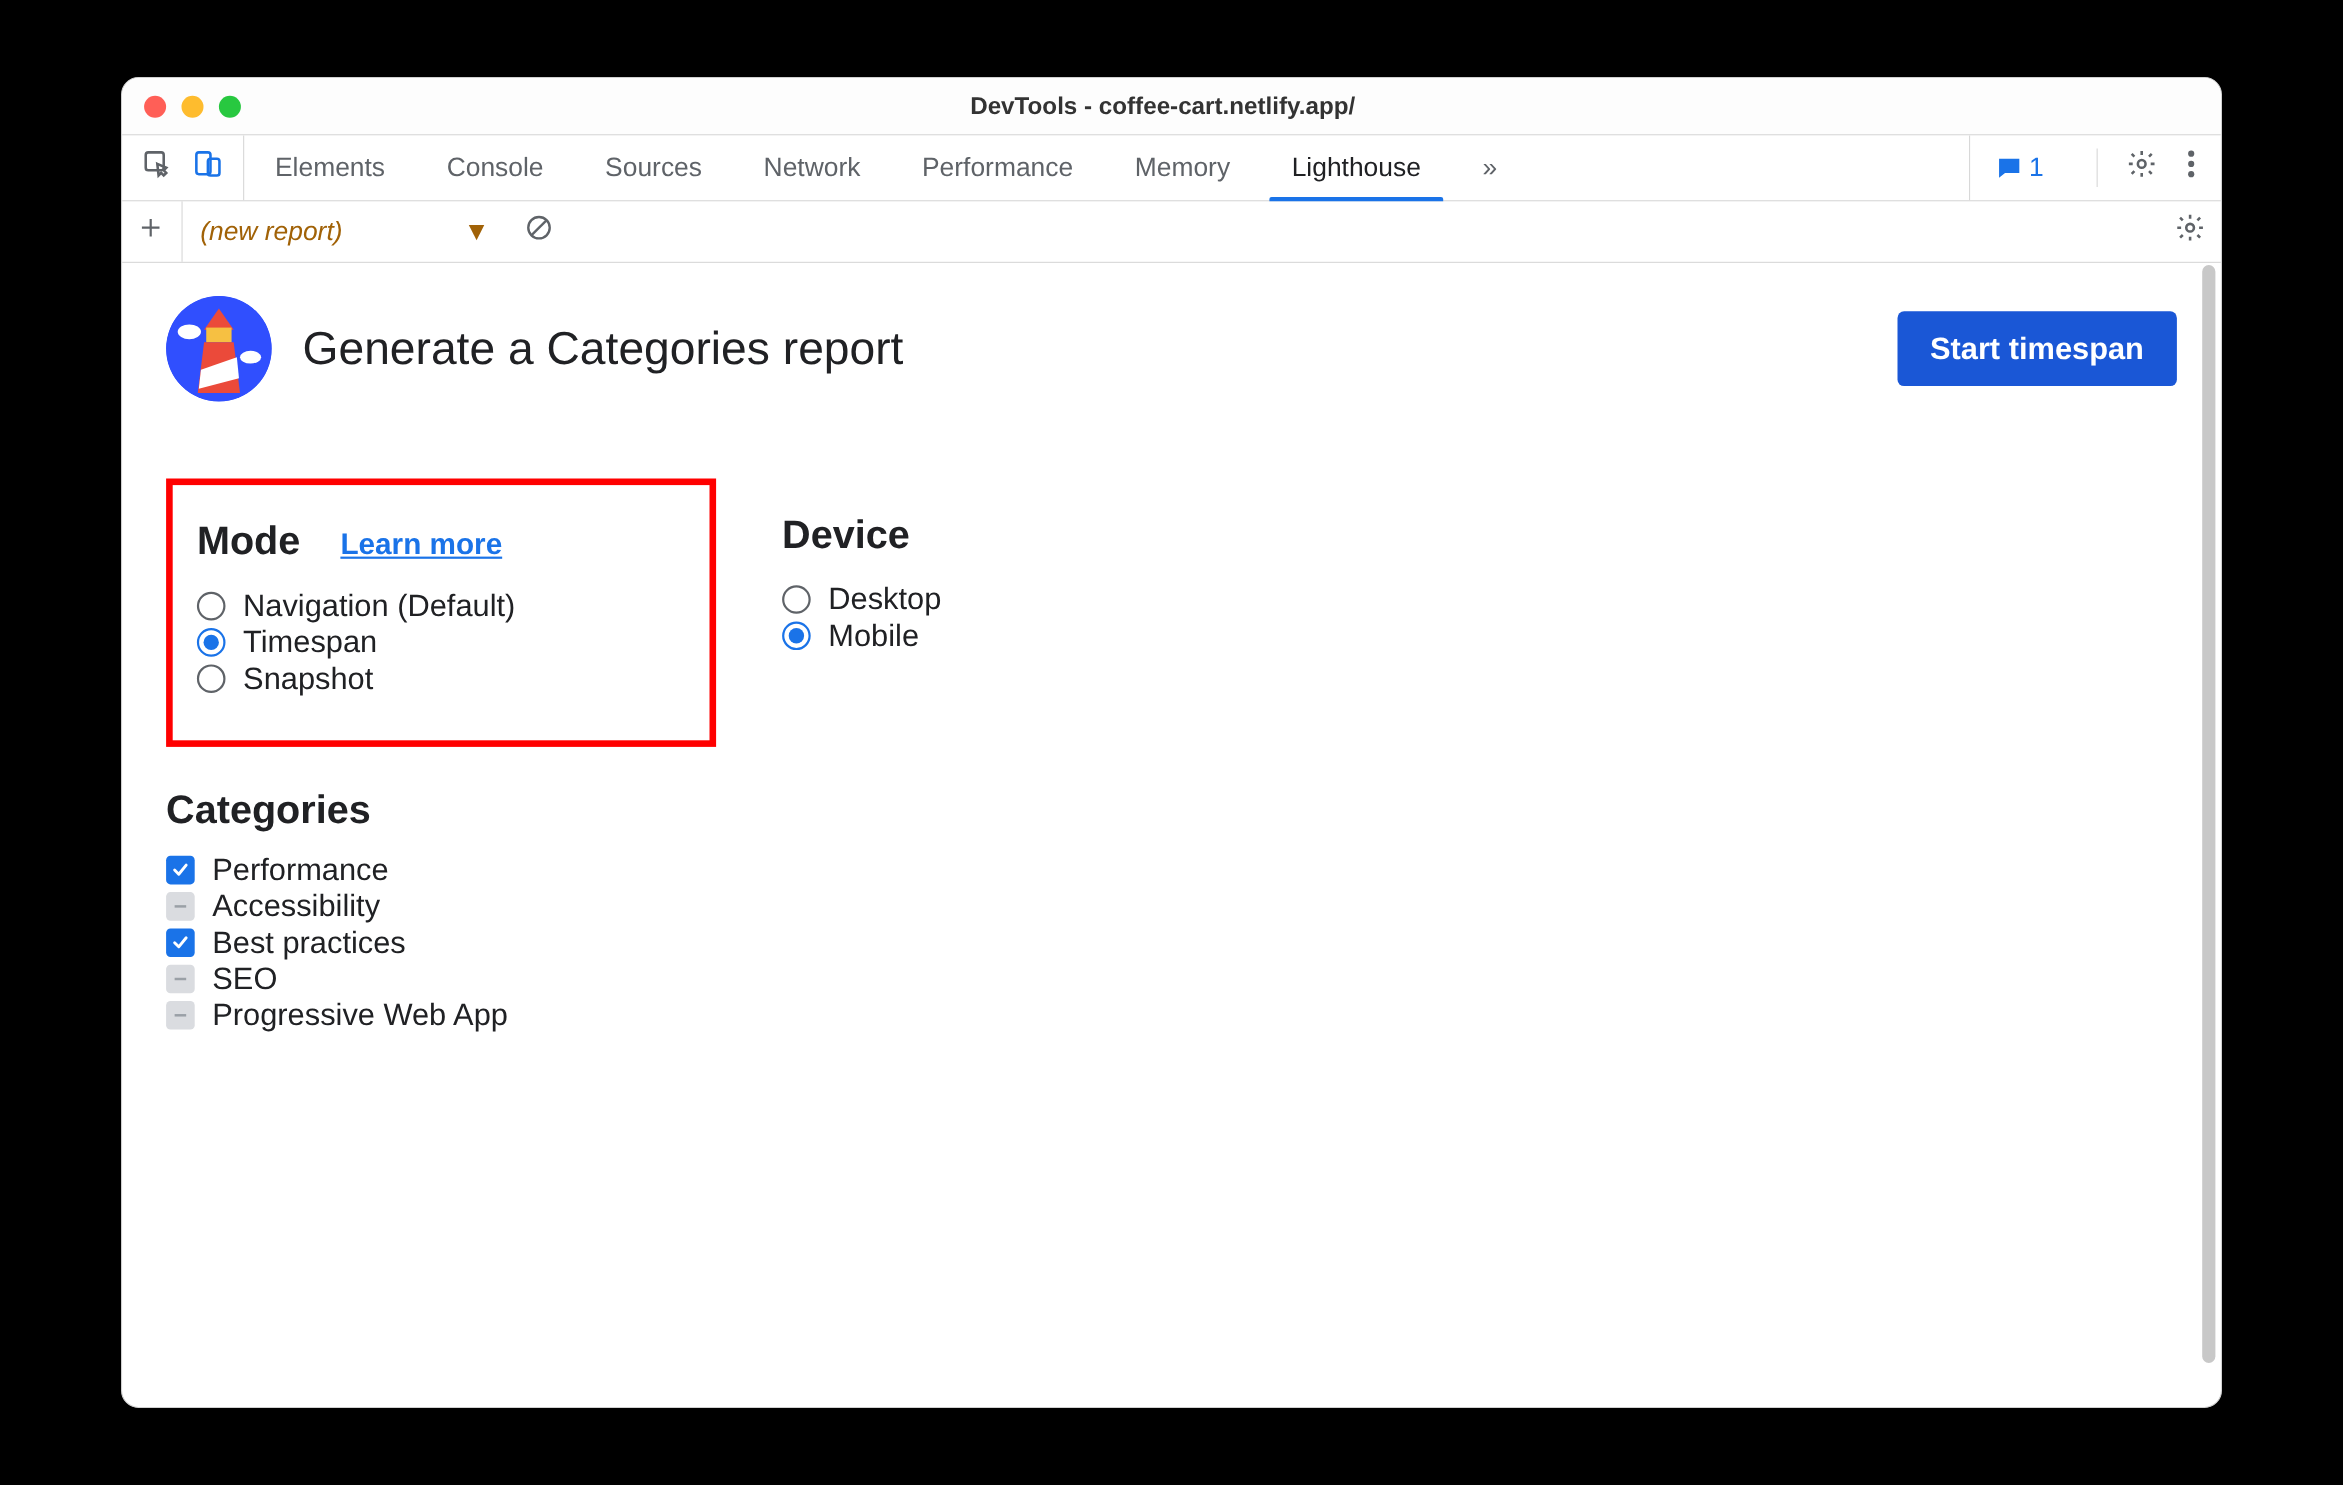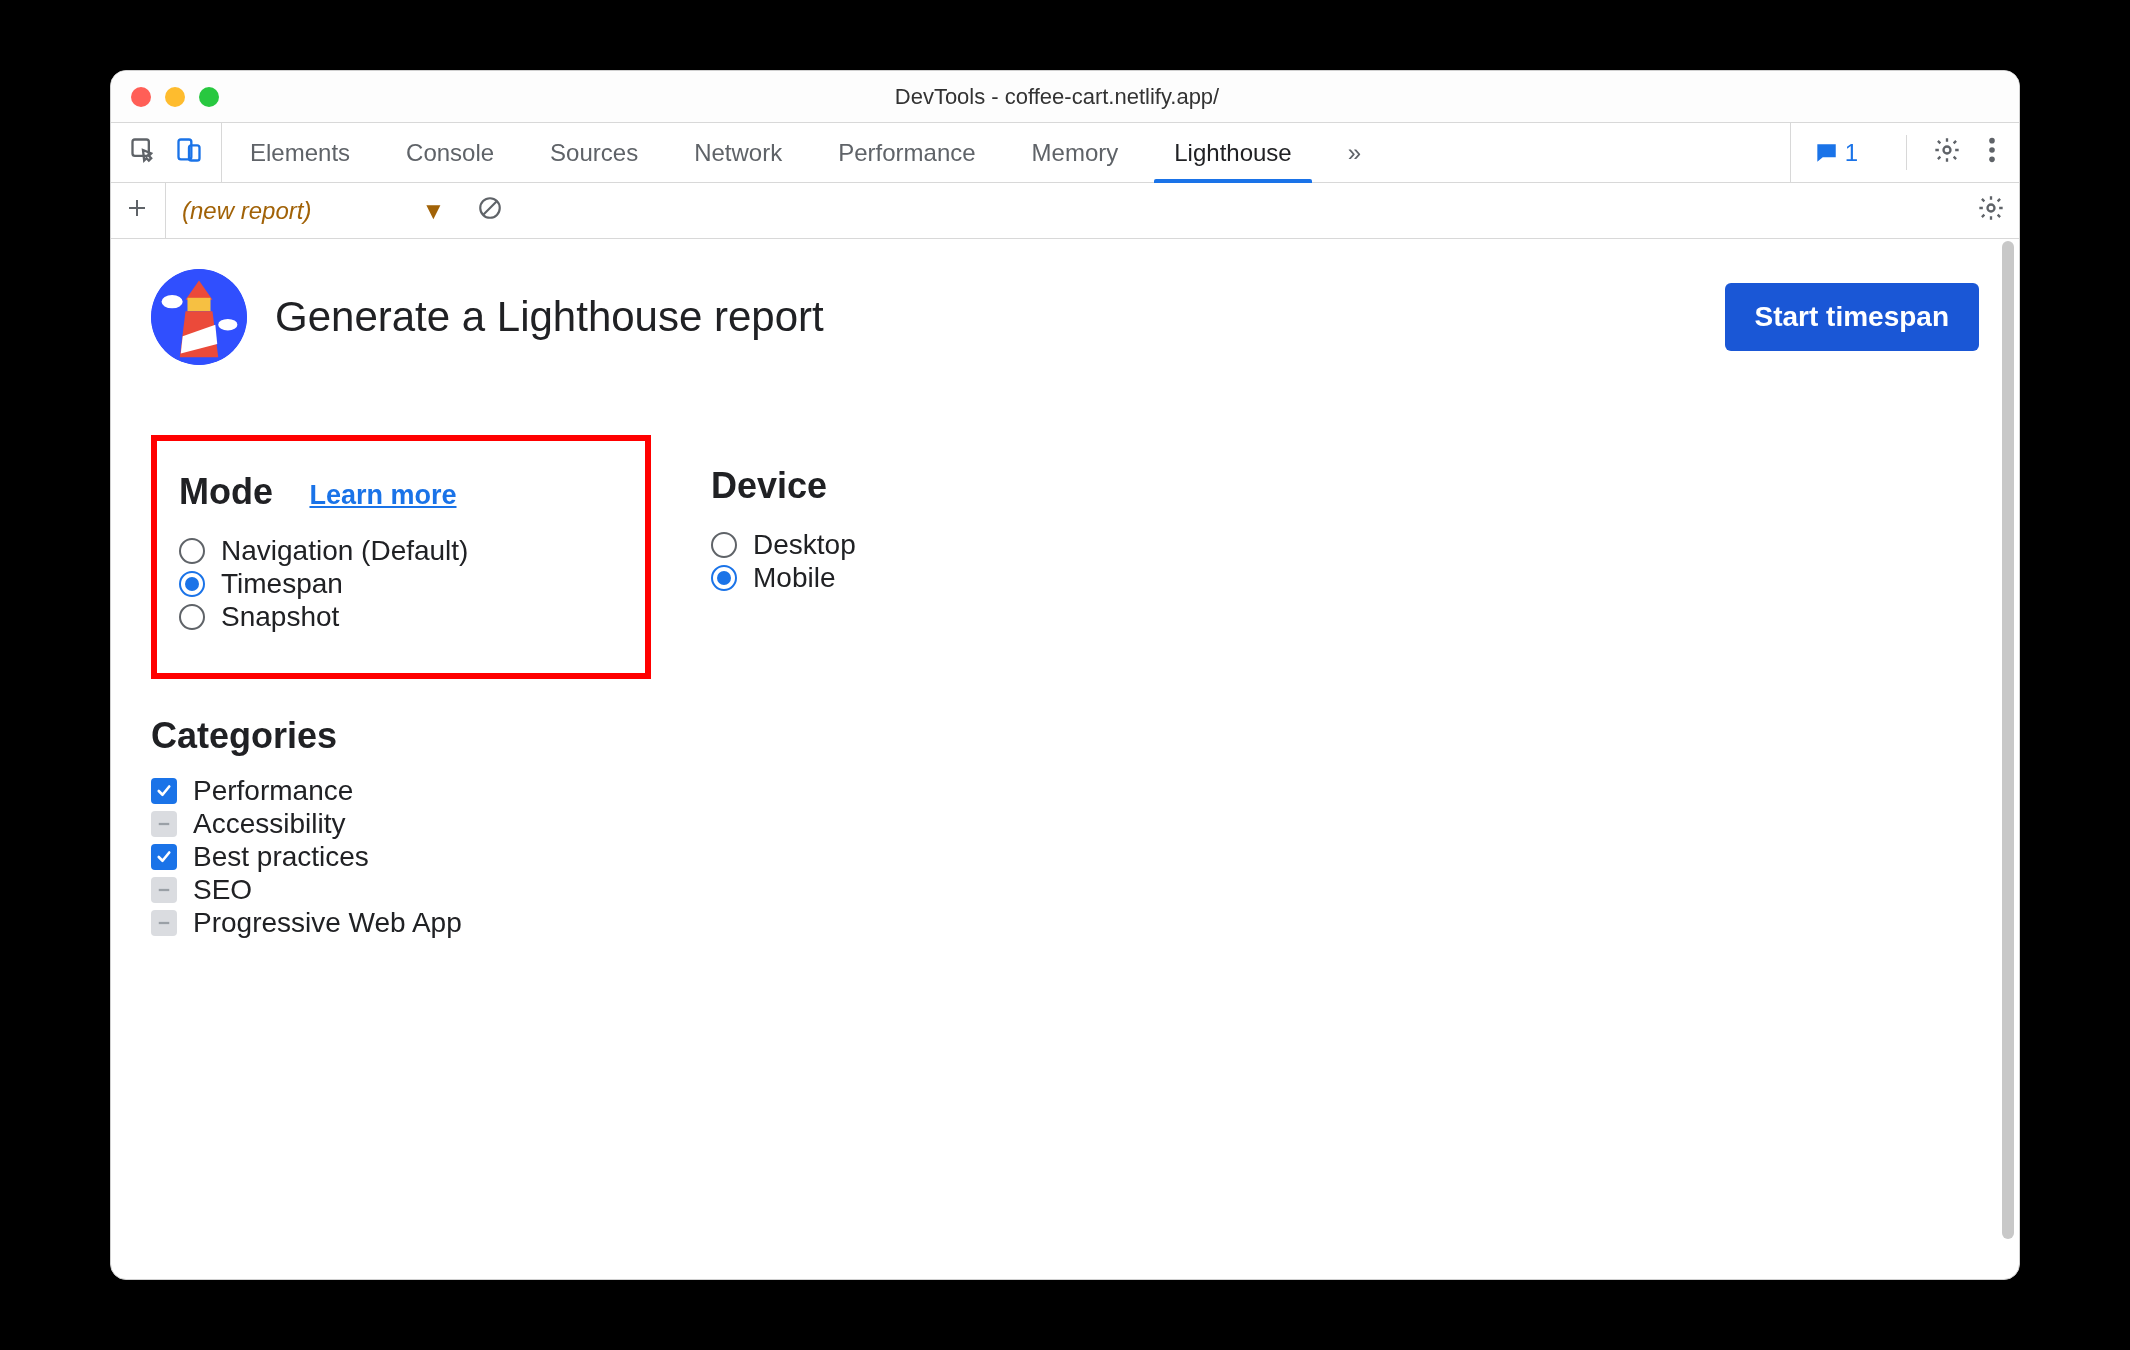"DevTools - coffee-cart.netlify.app/" .title { font-weight: 400 -> 700 }
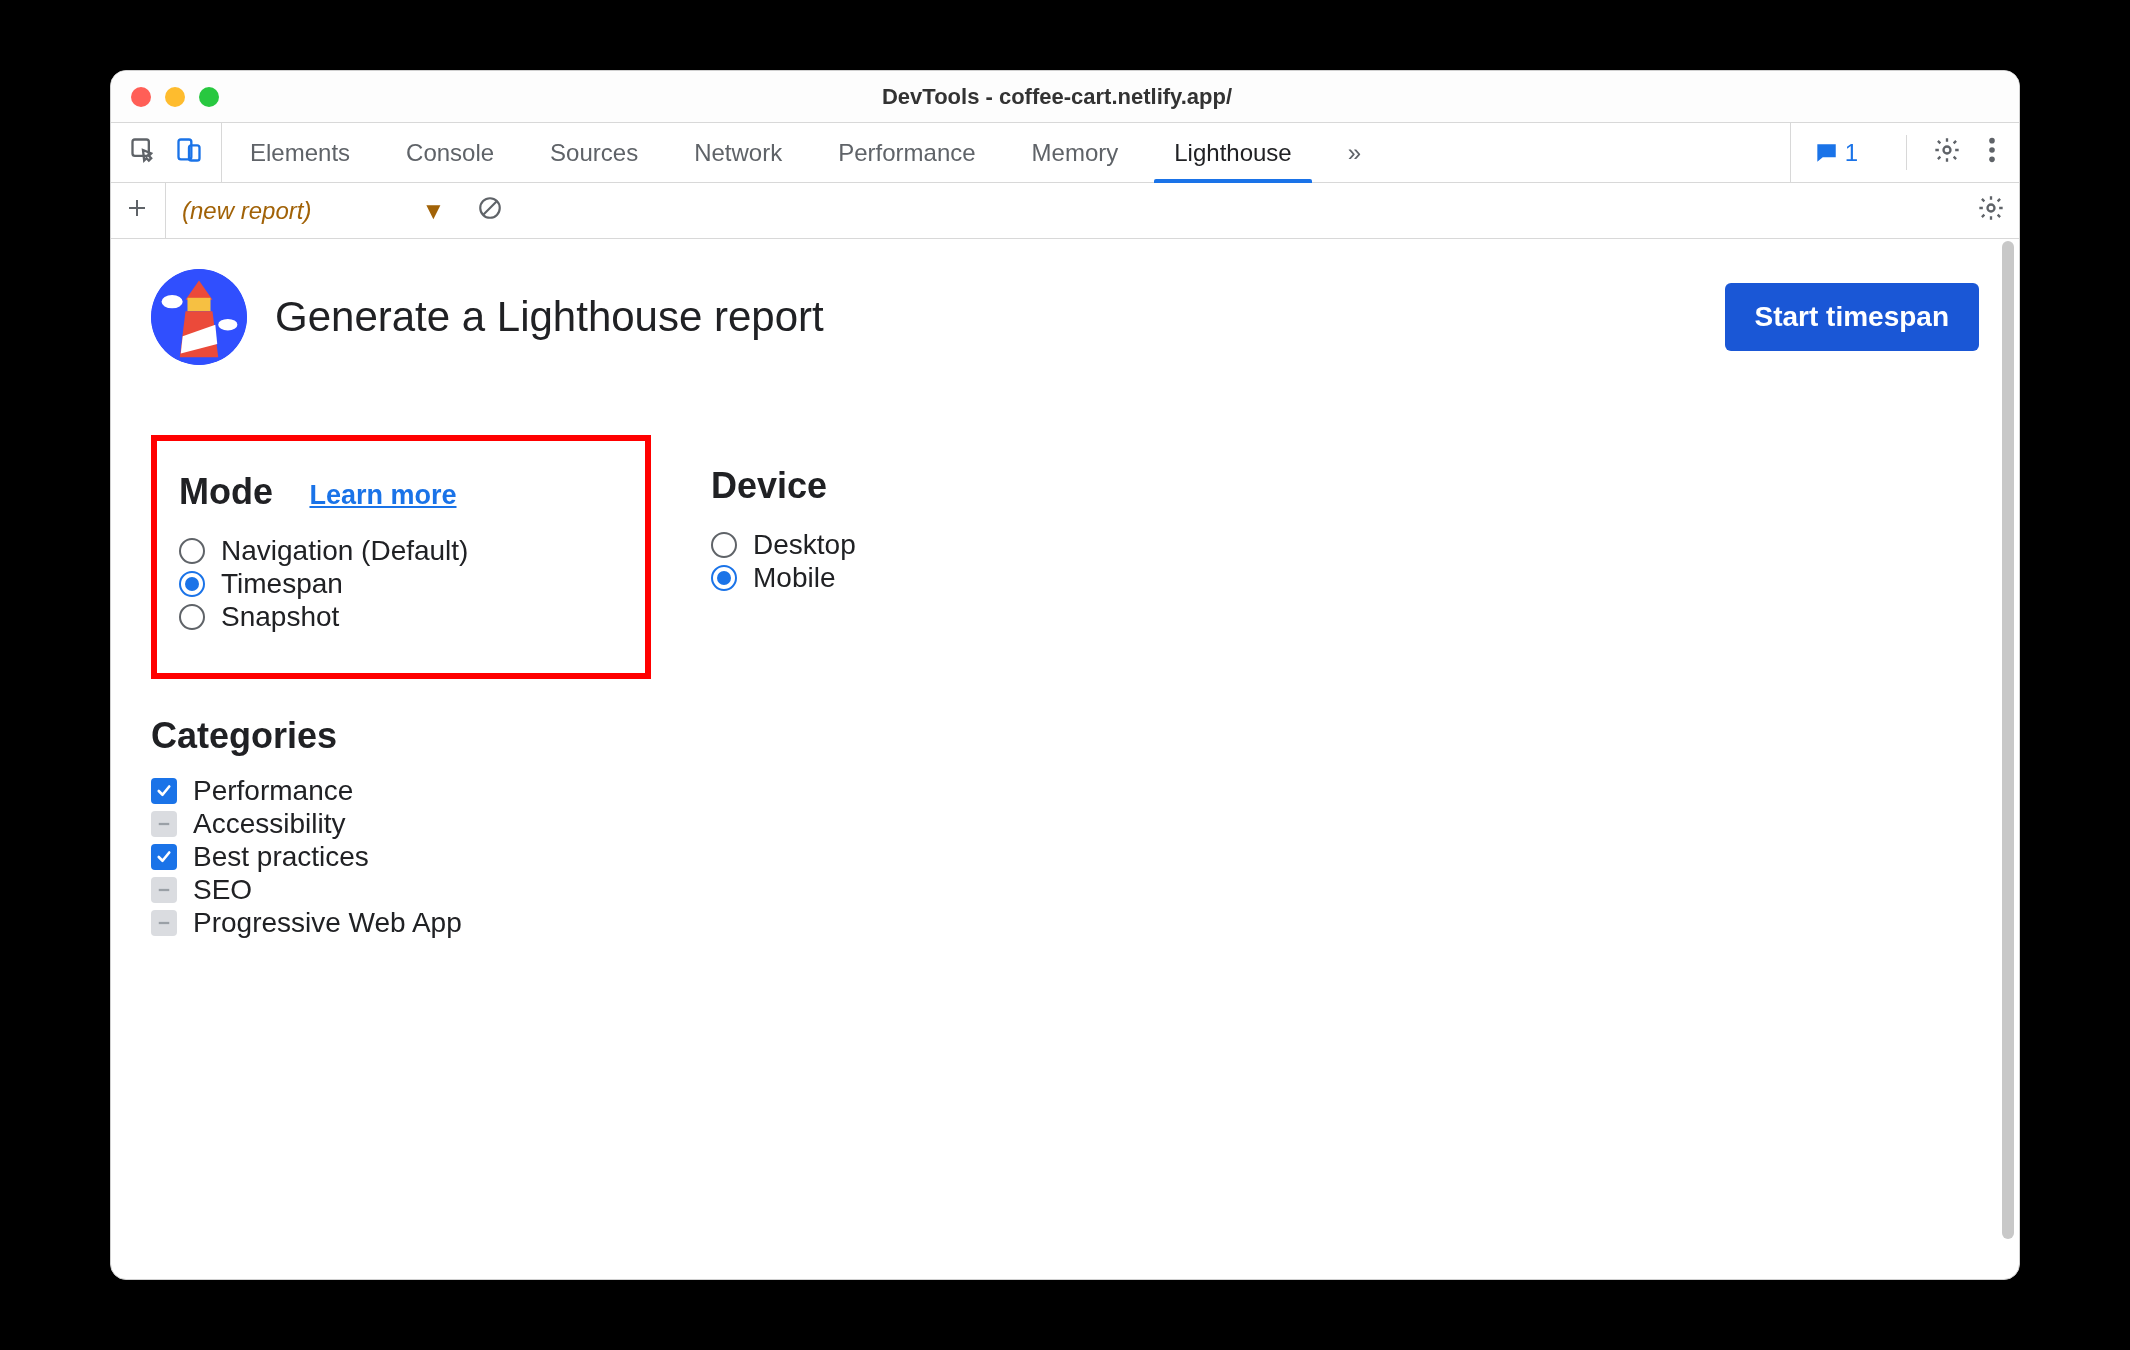"Generate a Lighthouse report" div.page-title { text: Lighthouse -> Categories }
